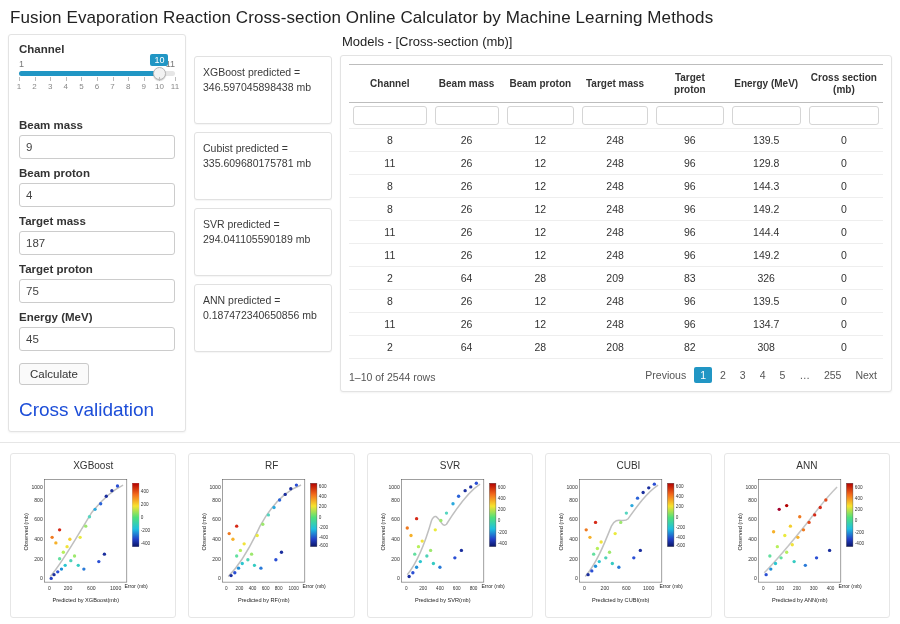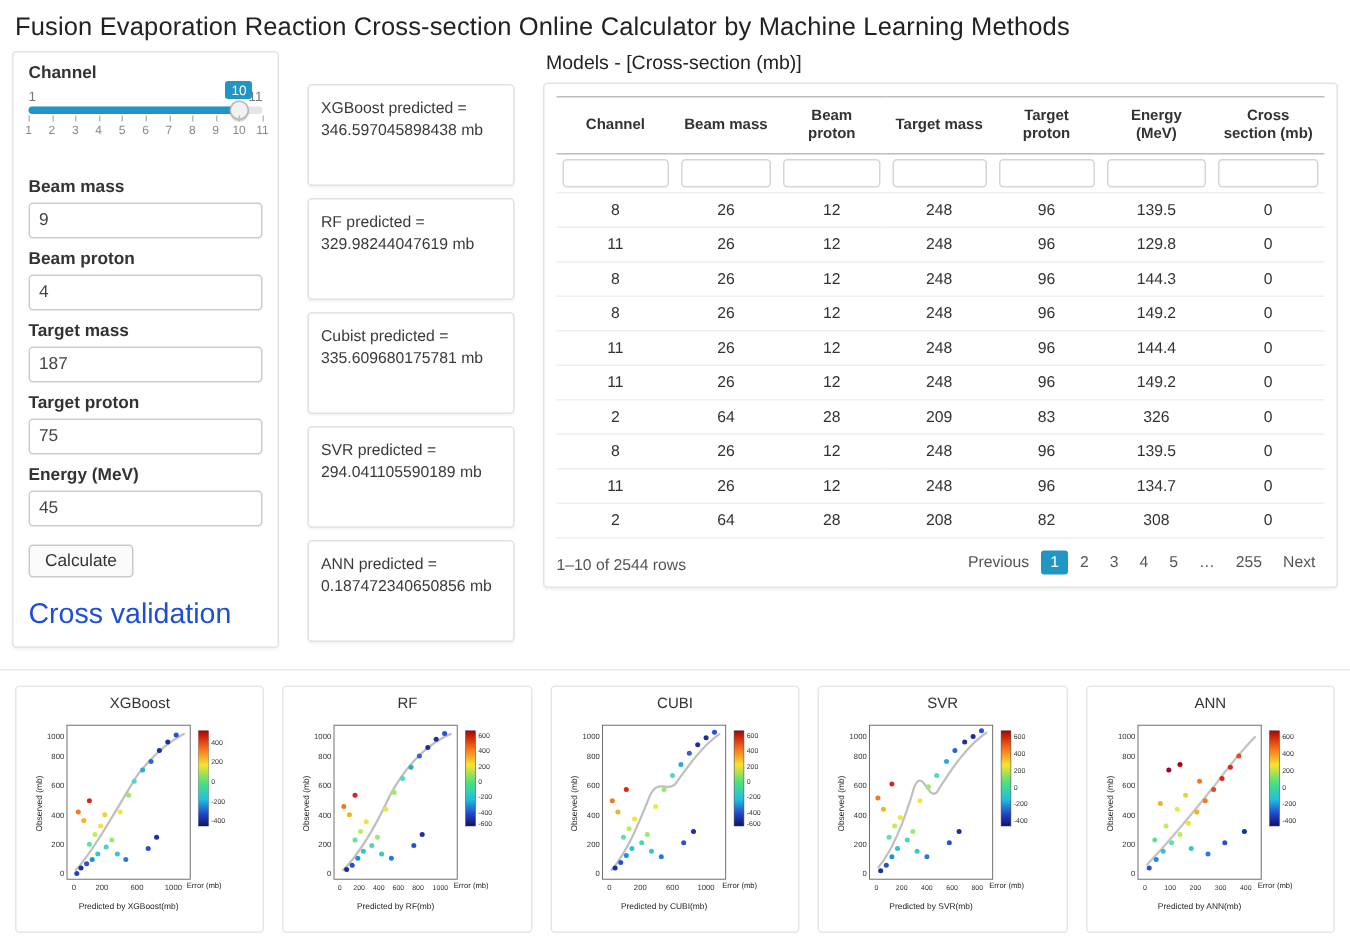"Channel" .top-area { gap: 19px -> 8px }
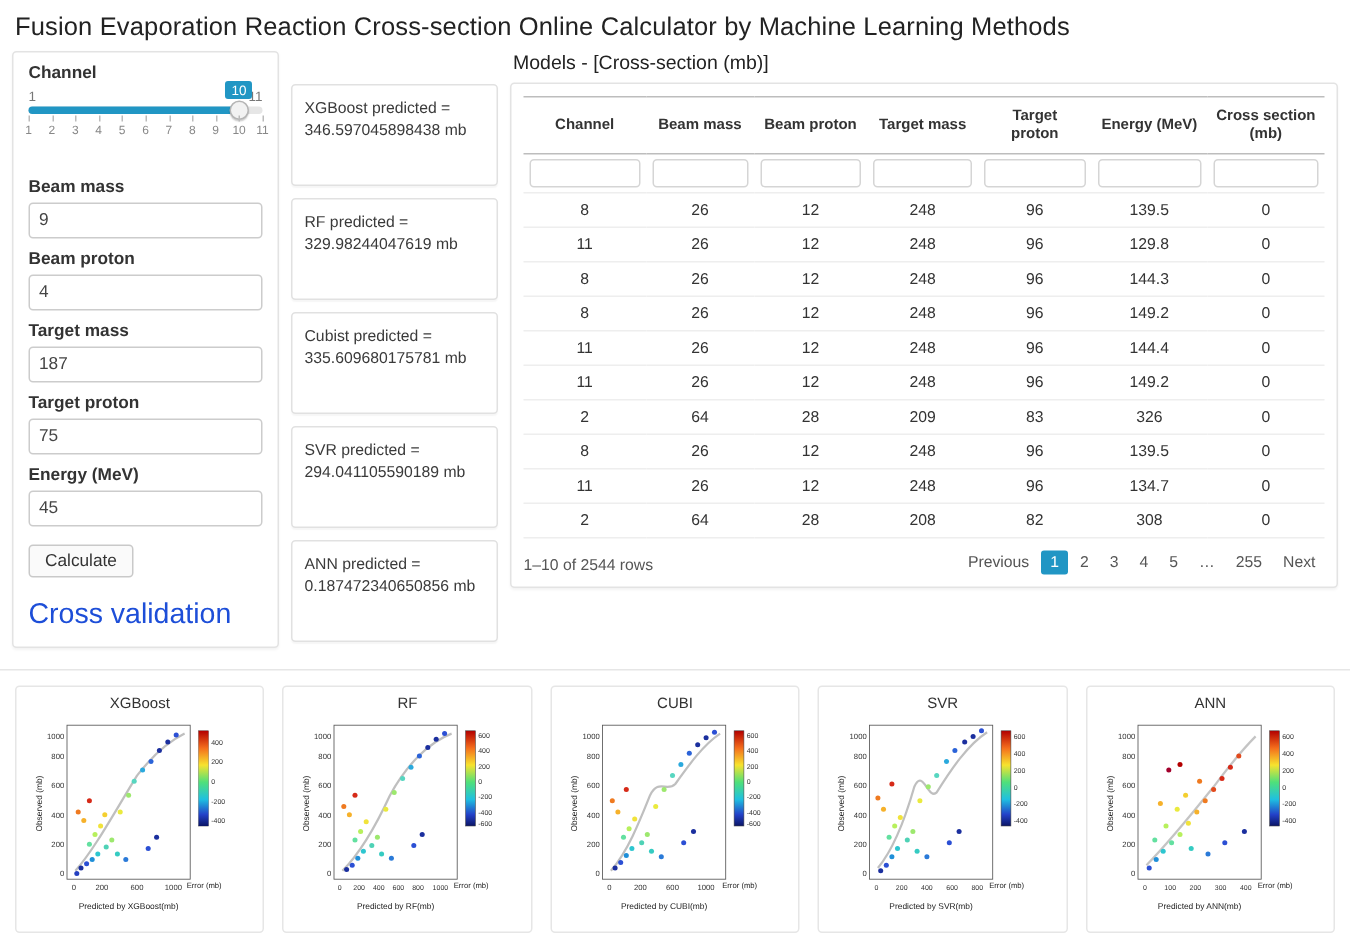"RF predicted =" div.pred-card { html: <div> <div>RF predicted =</div> <div>329.98244047619 mb</div> </div> -> none }
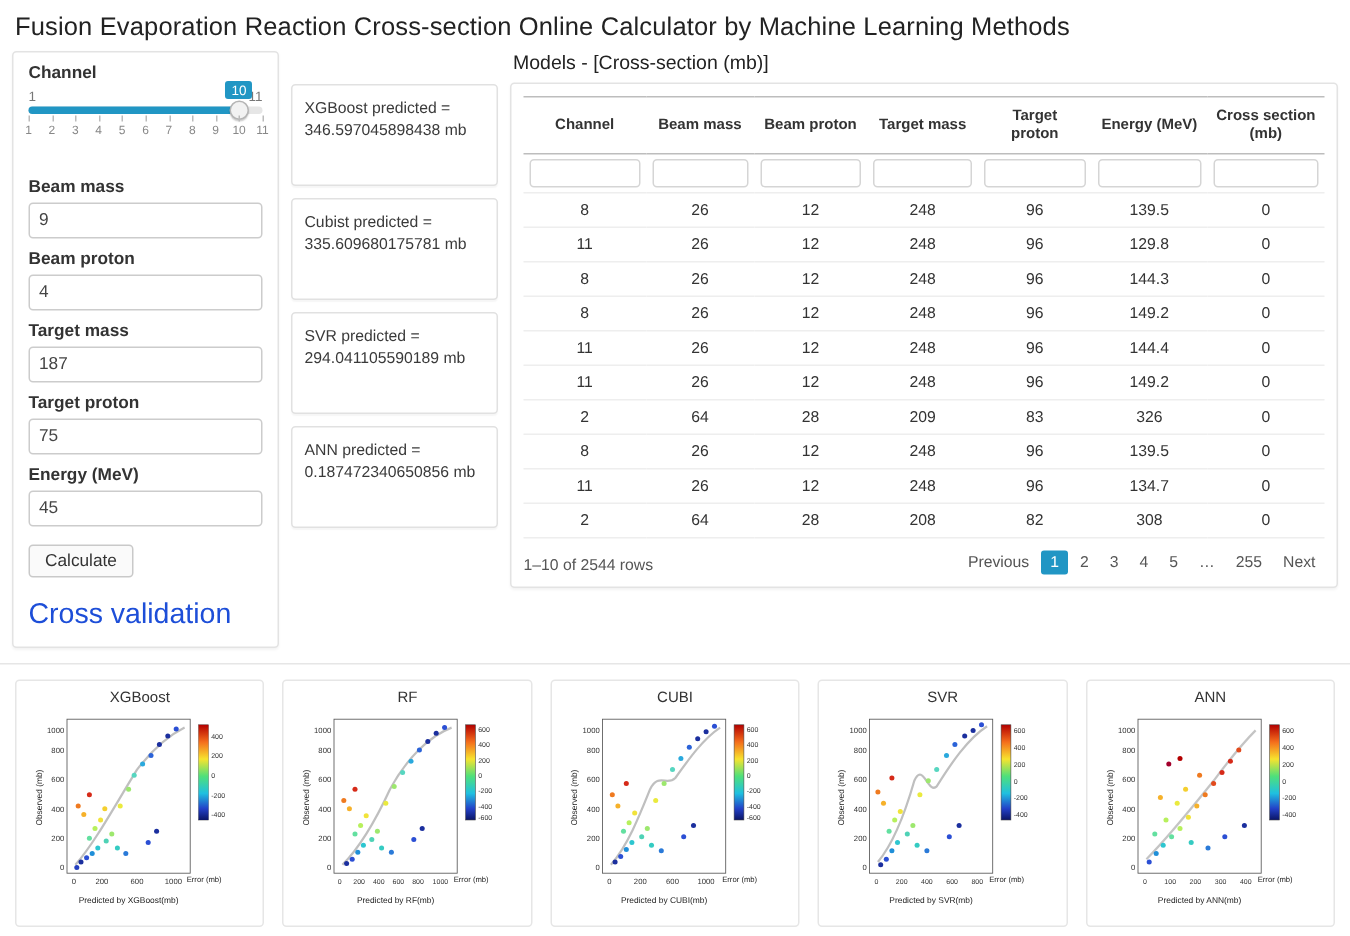"CUBI" div.plot-card { order: before "SVR" -> after "SVR" }
